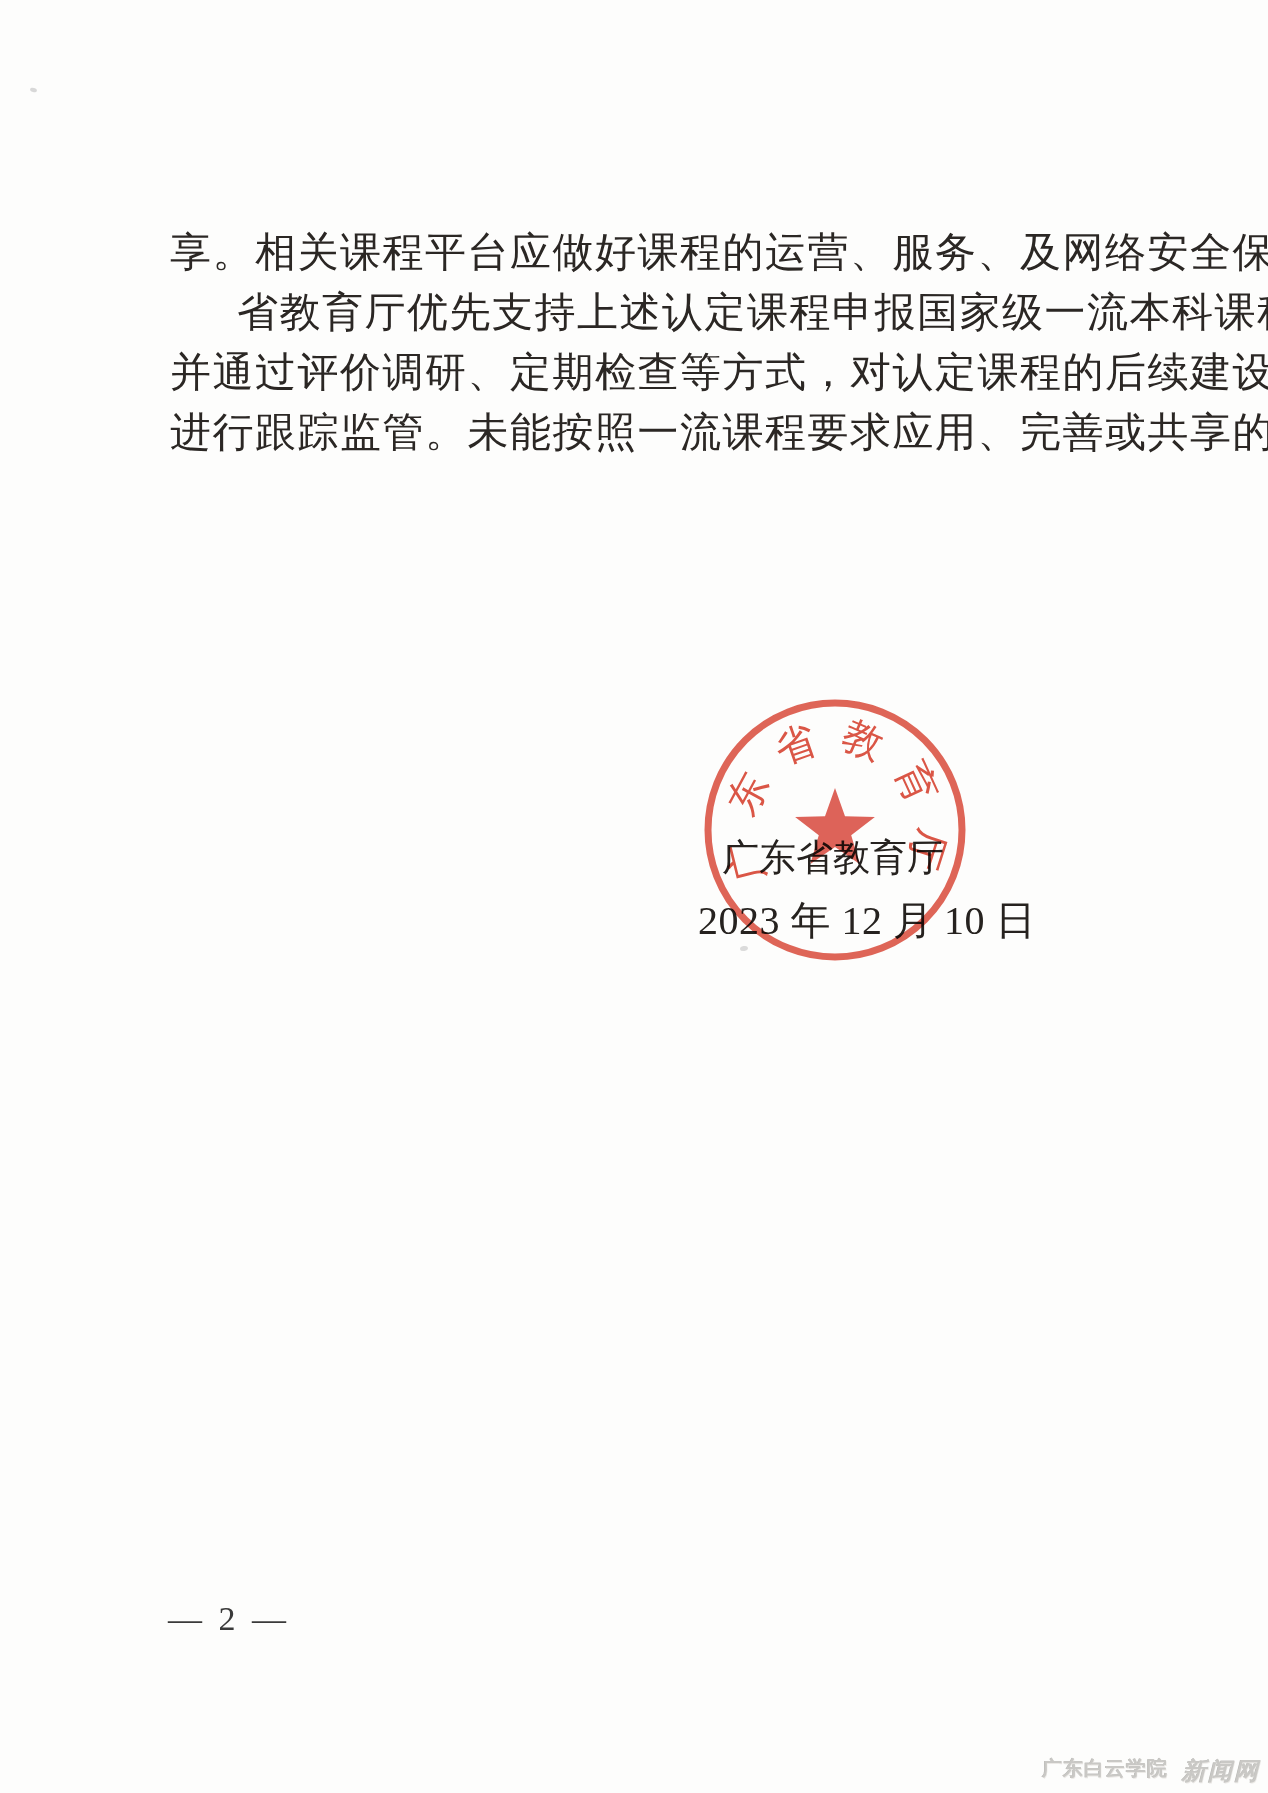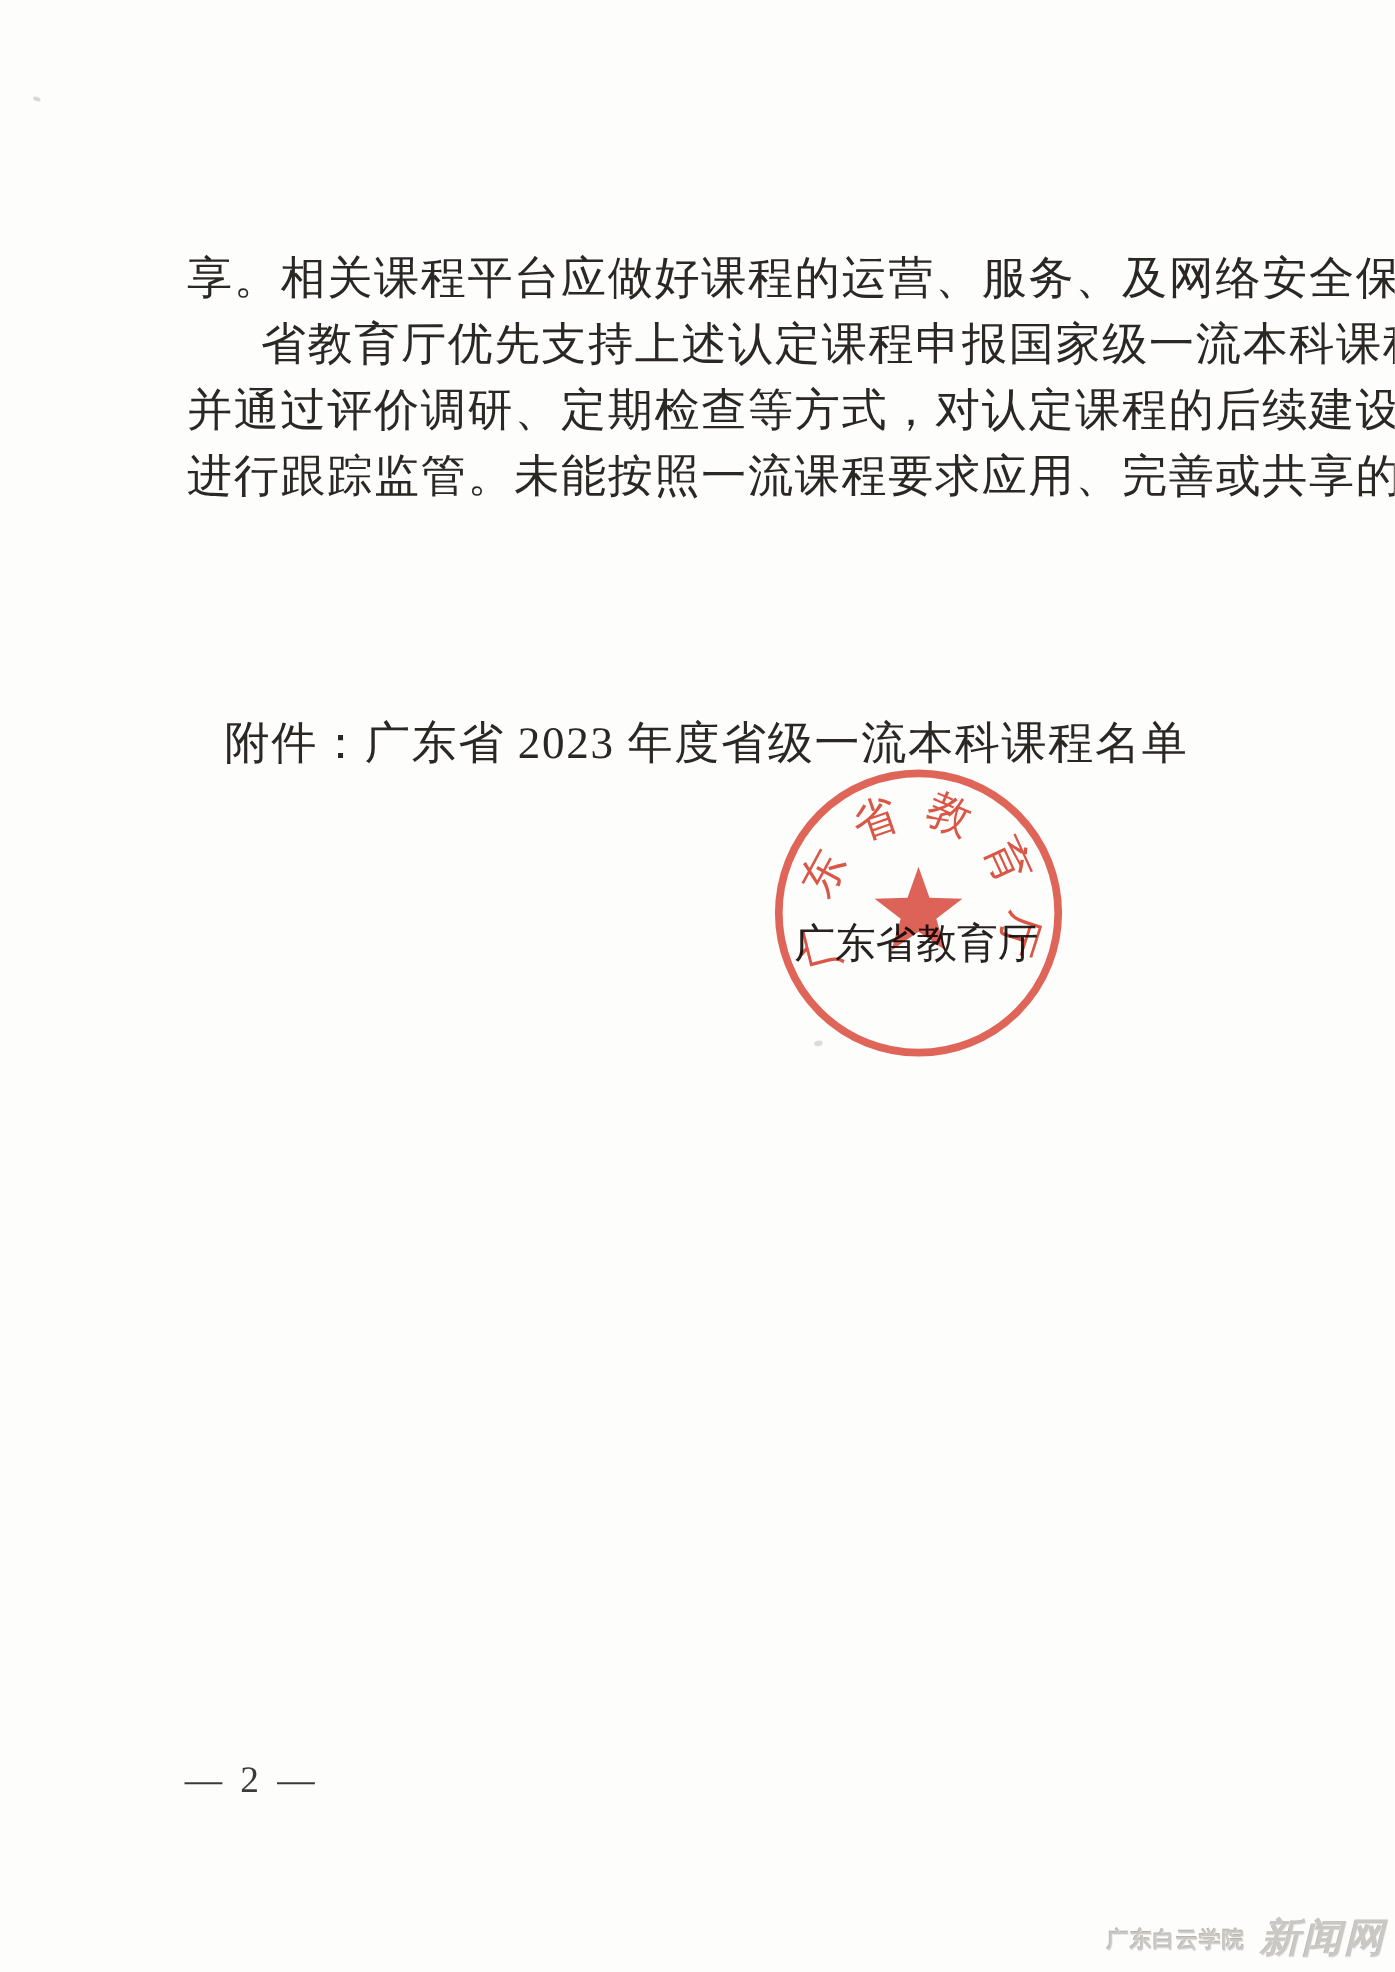"附件：广东省 2023 年度省级一流本科课程名单" div.attachment-line { html: <div>附件：广东省 2023 年度省级一流本科课程名单</div> -> none }
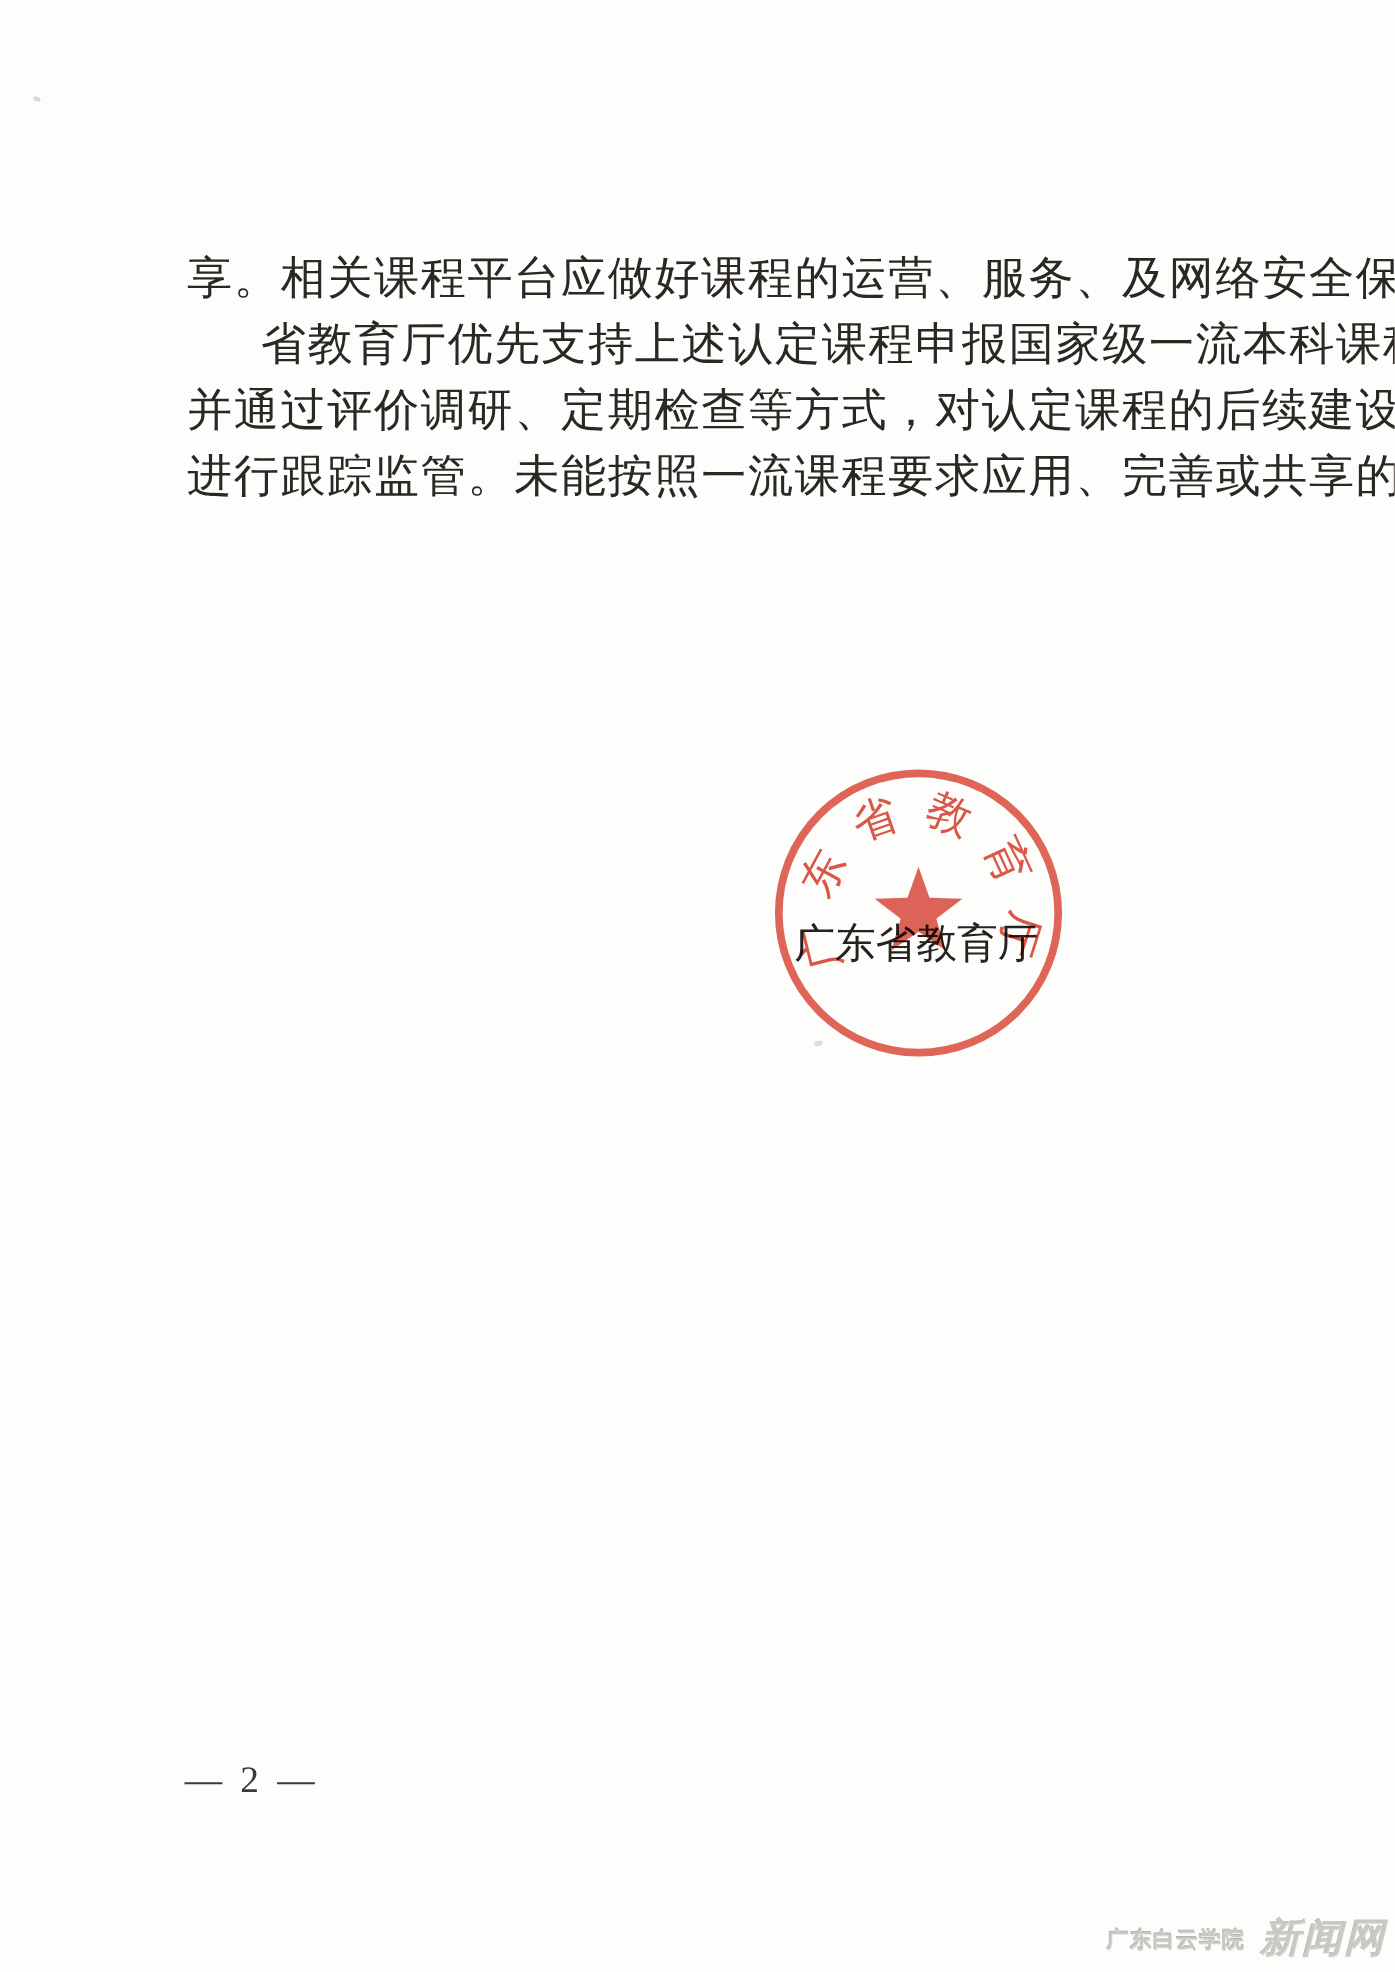"2023 年 12 月 10" div.sign-date { html: none -> <div>2023 年 12 月 10 日</div> }
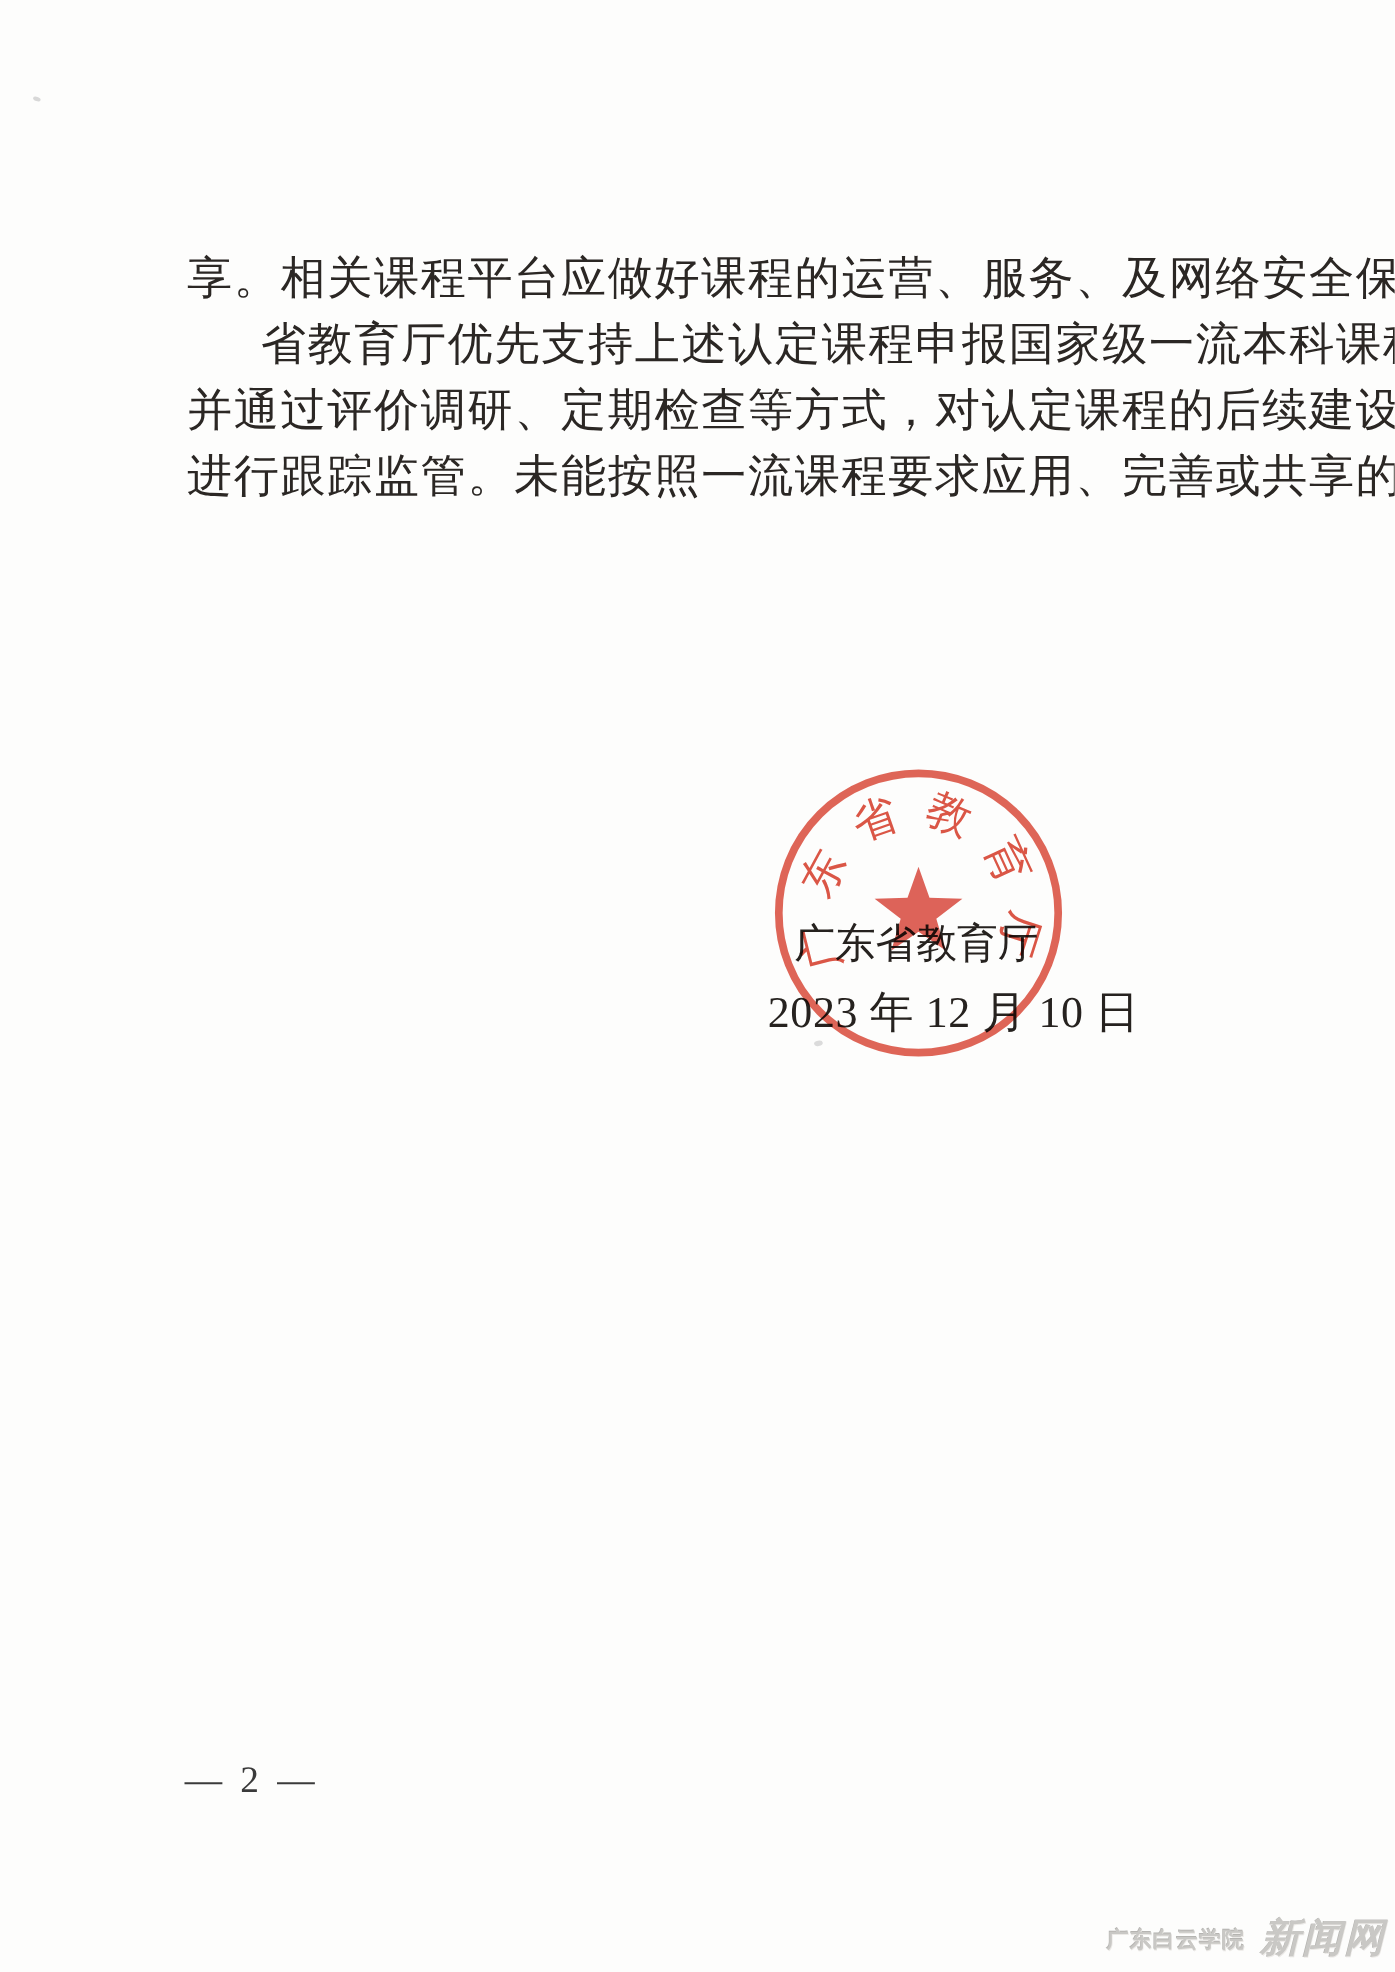"新闻网" .watermark .wm-suffix { font-size: 36px -> 24px }
